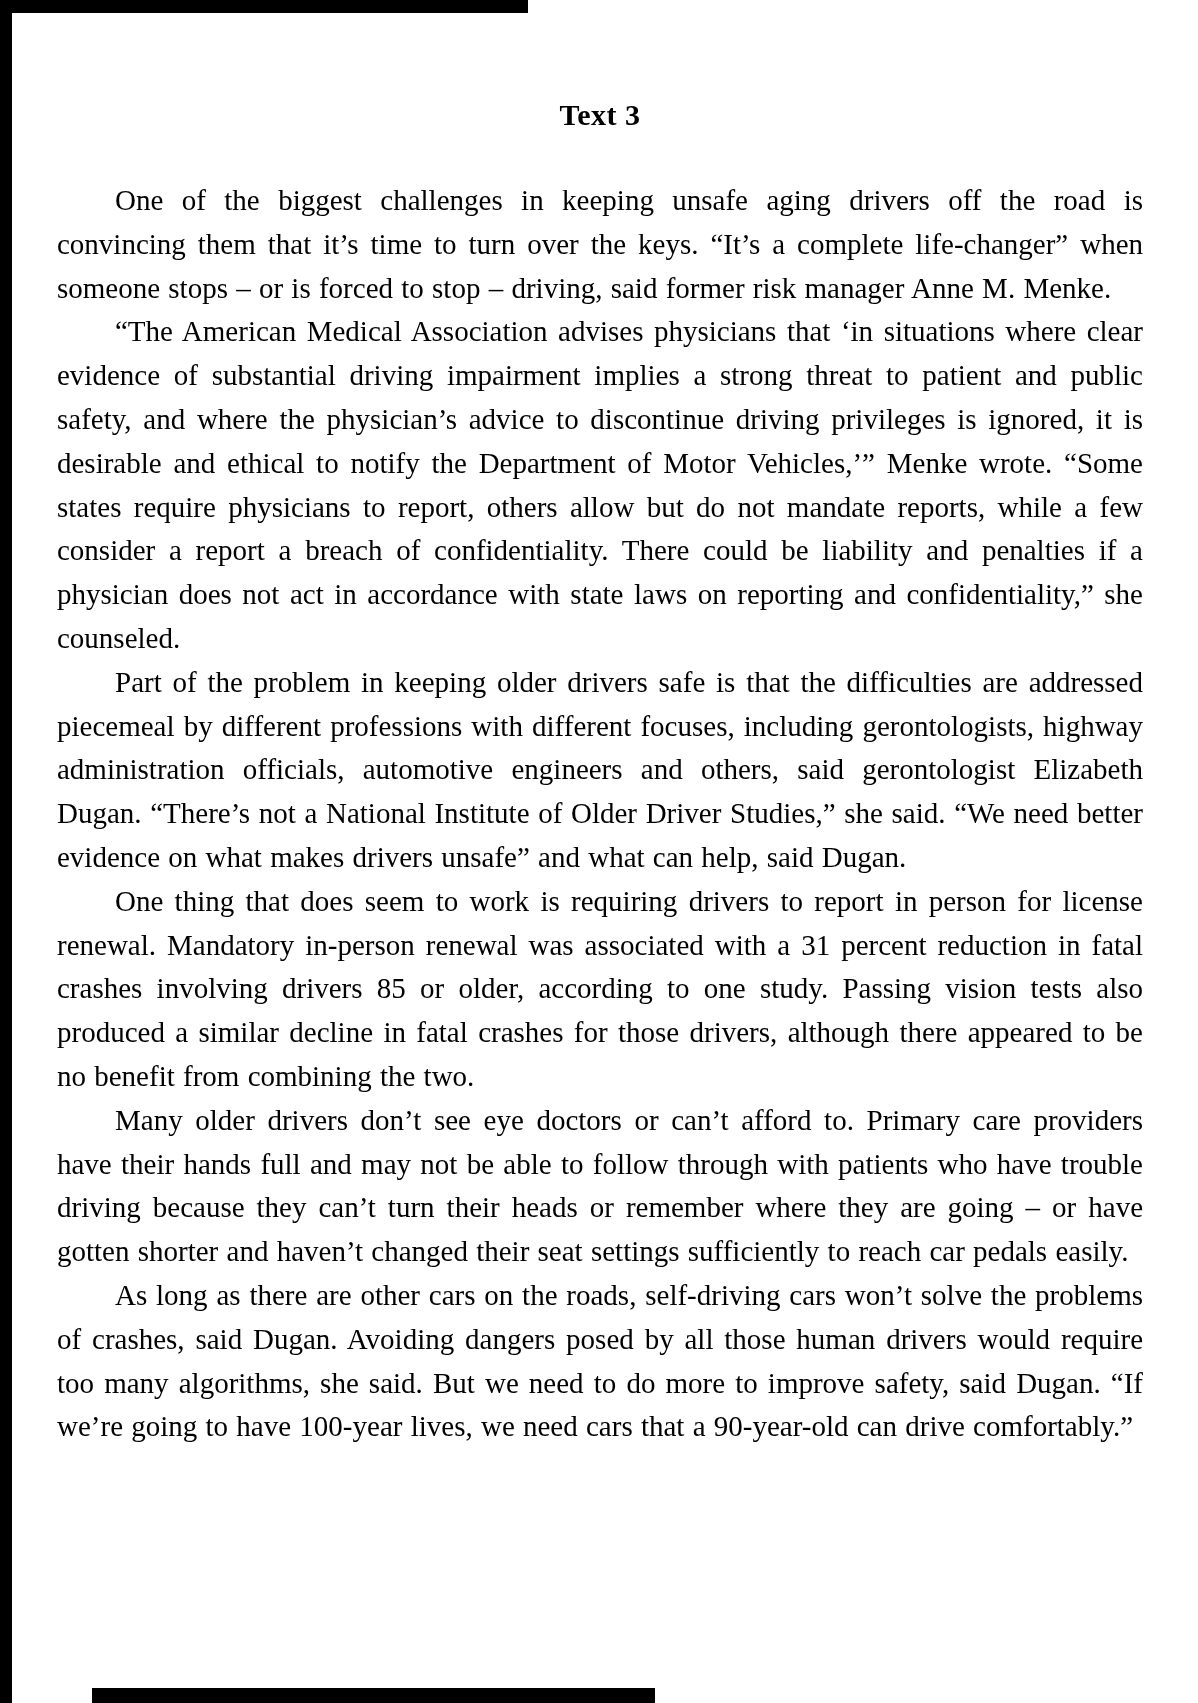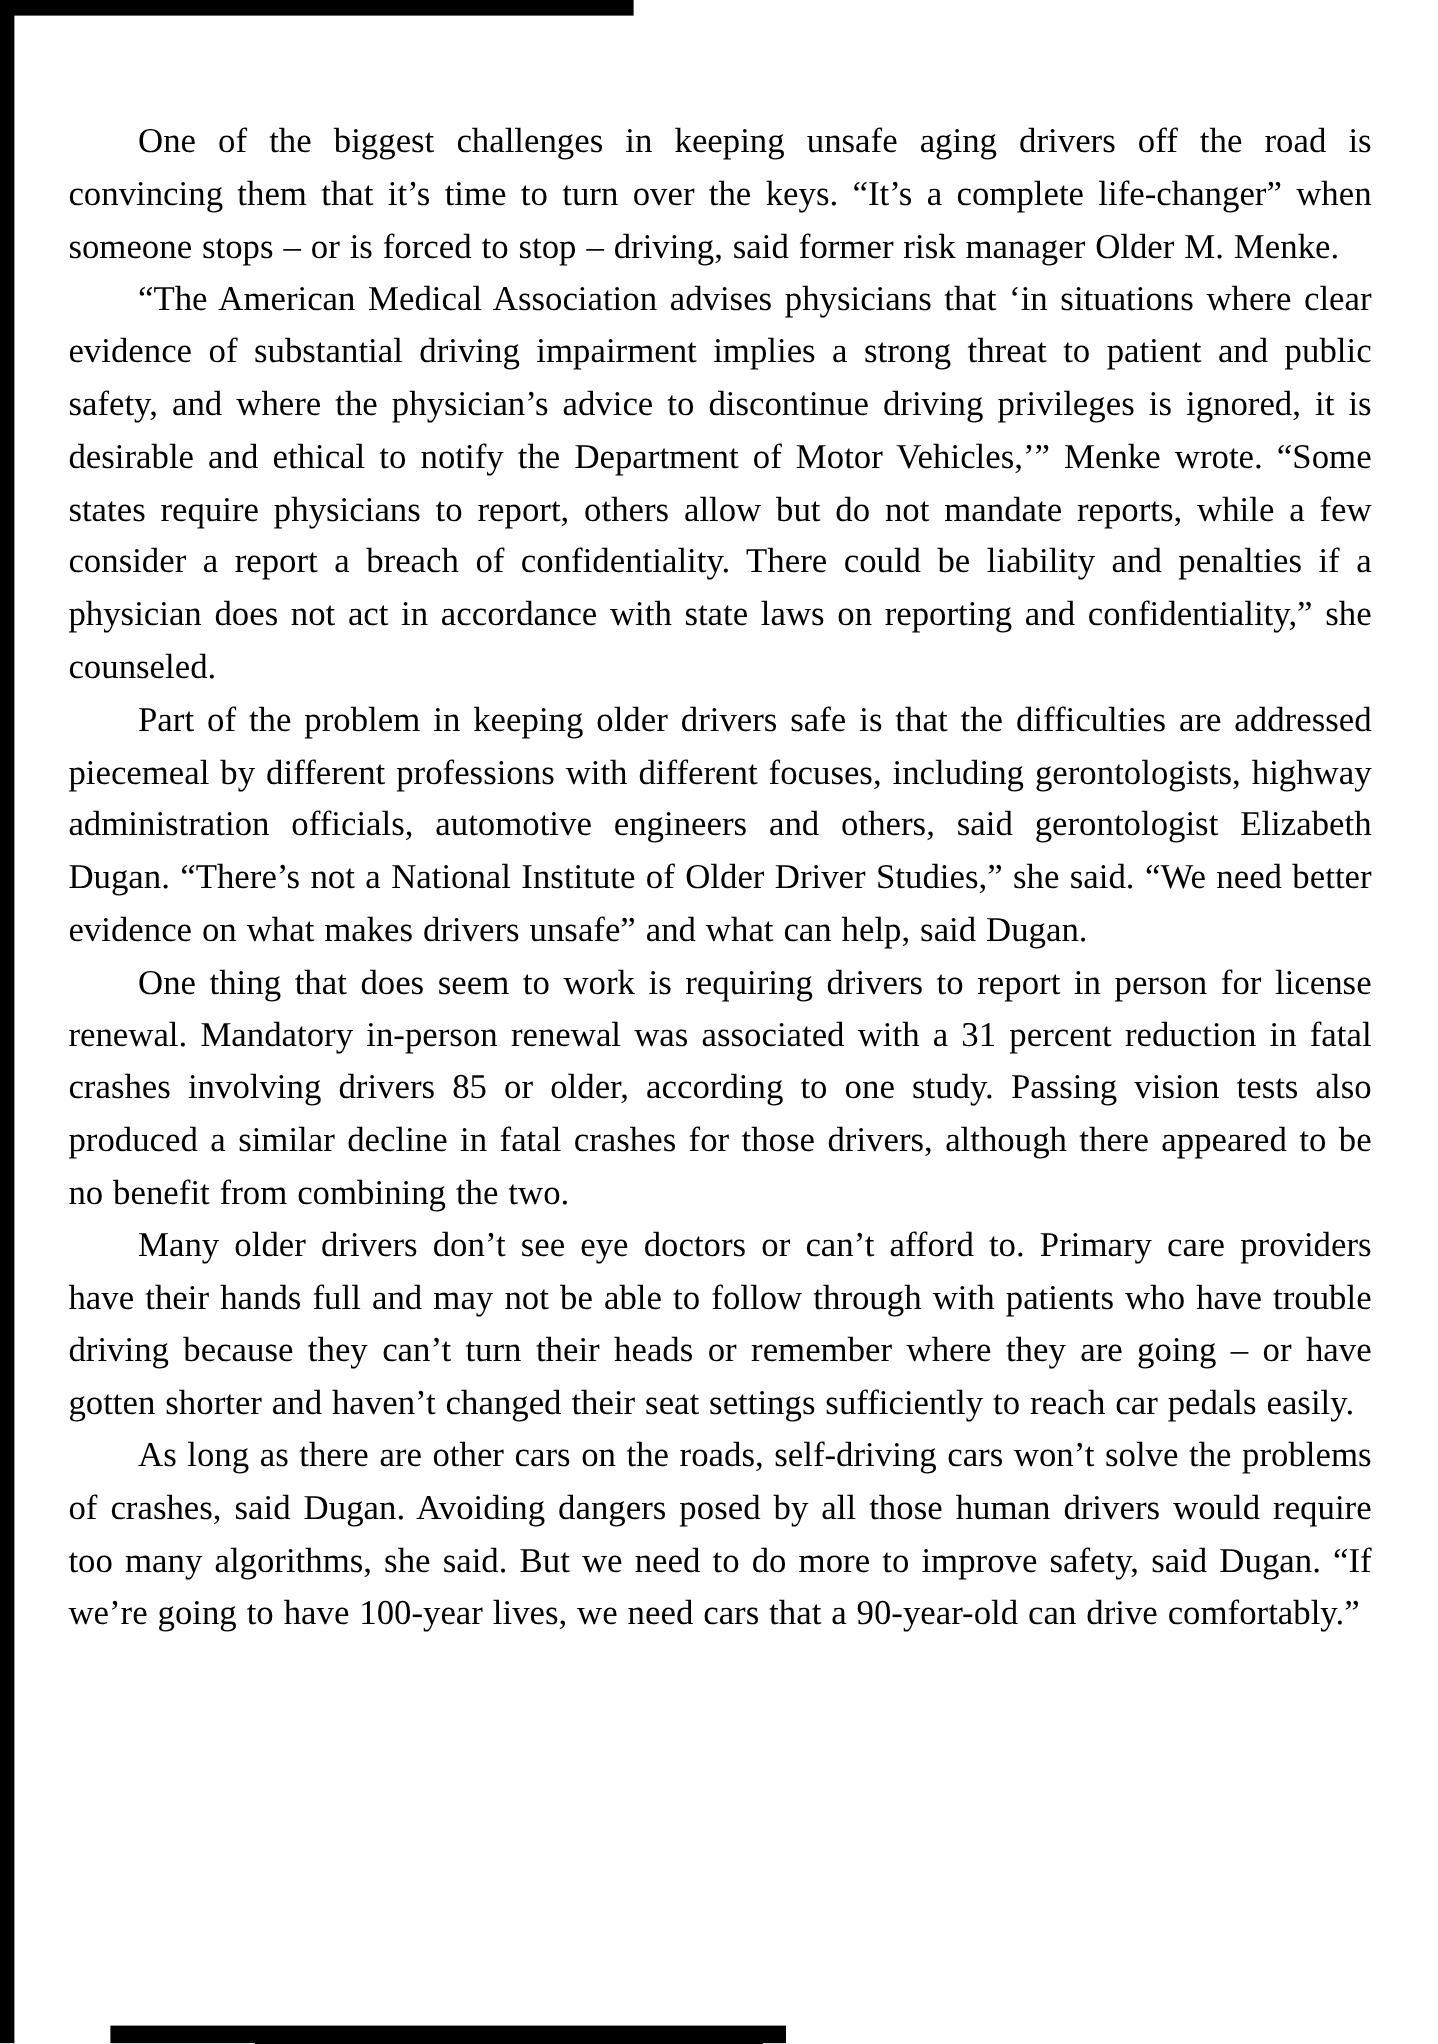"Text 3" h1.doc-title { html: none -> <h1>Text 3</h1> }
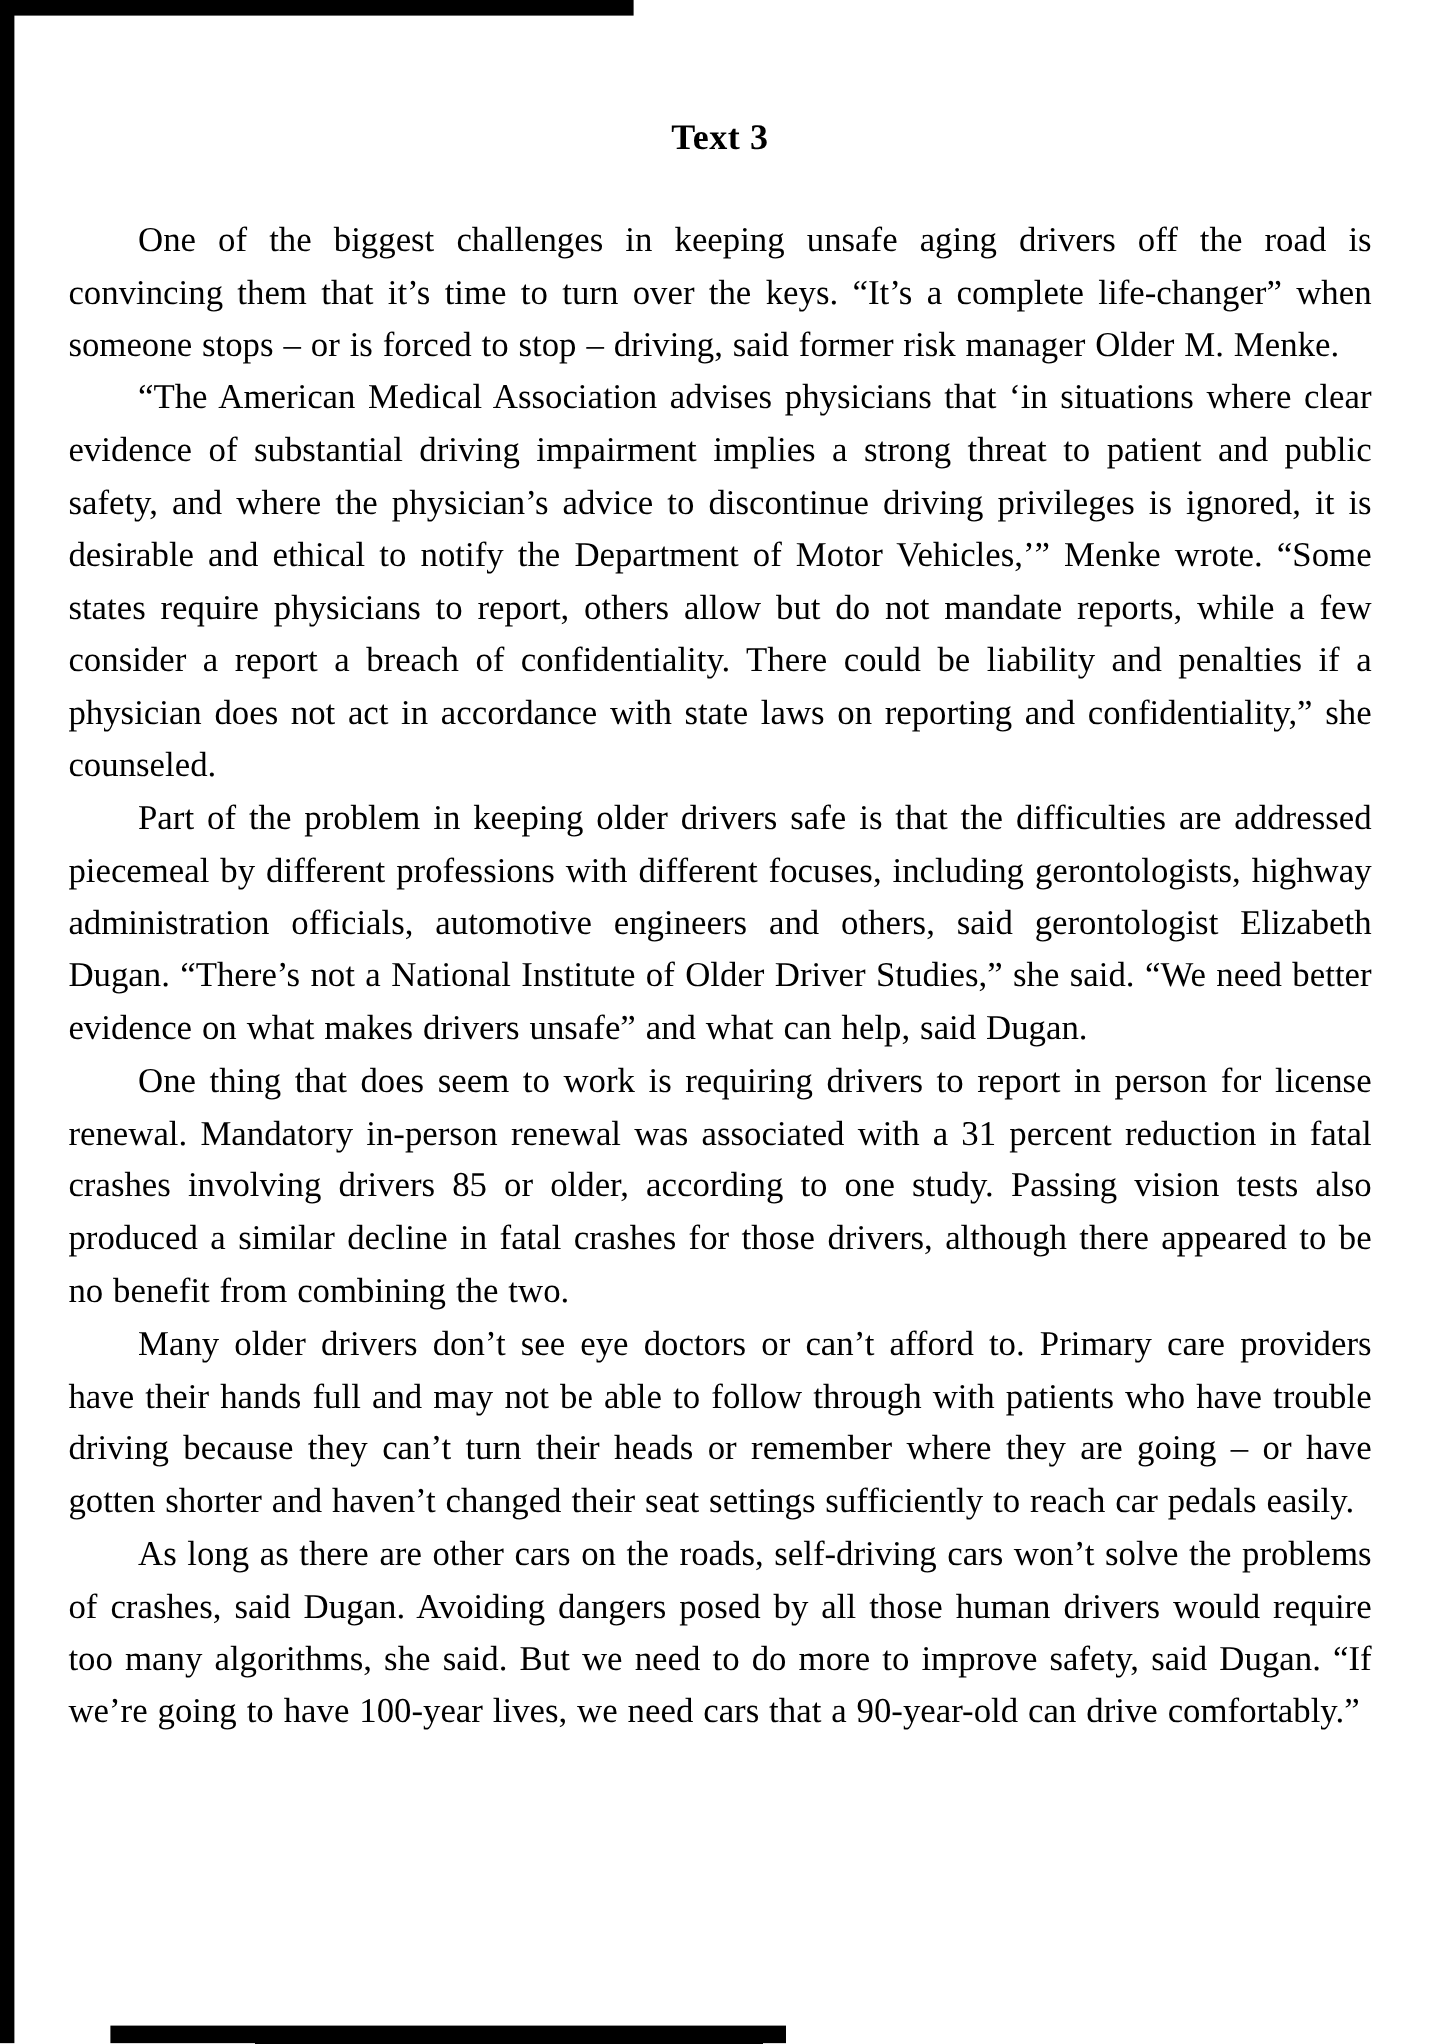"One of the biggest challenges" p { text: Older -> Anne }
